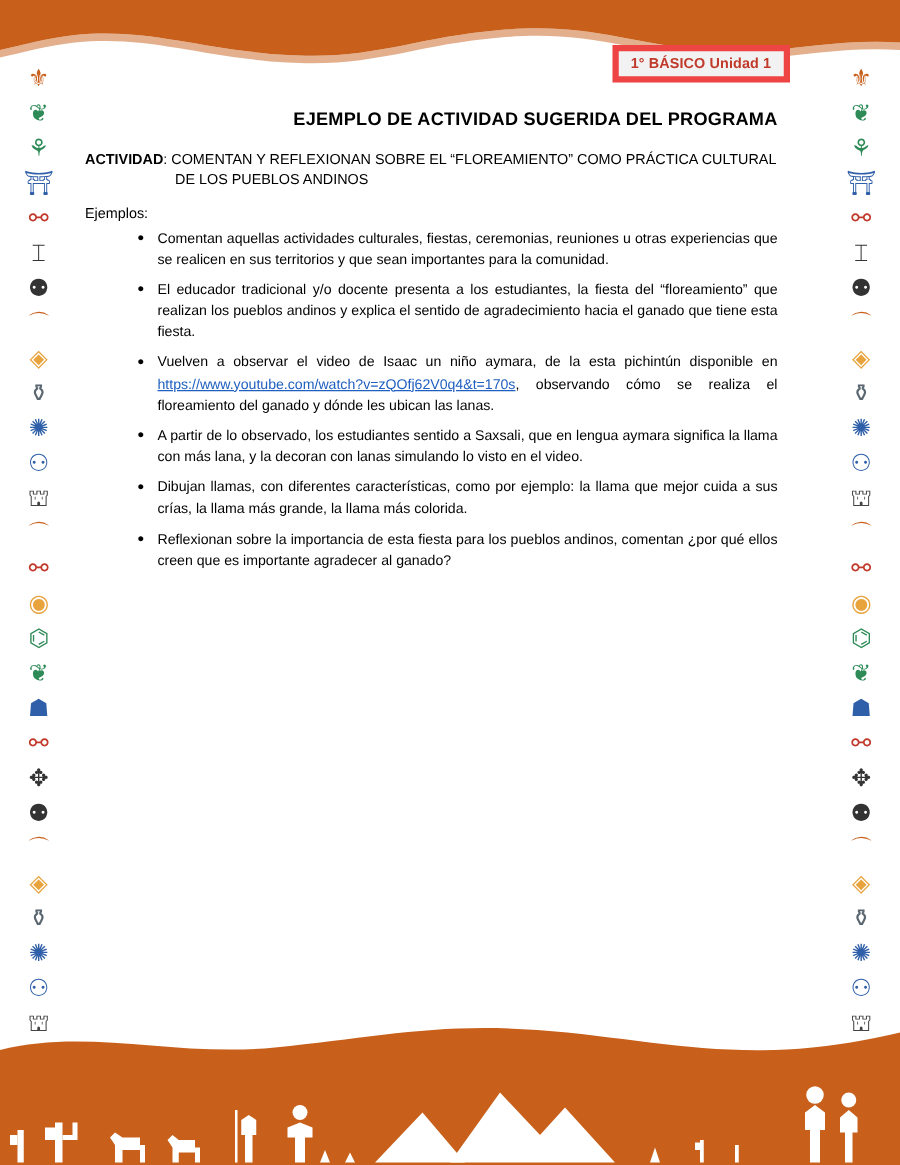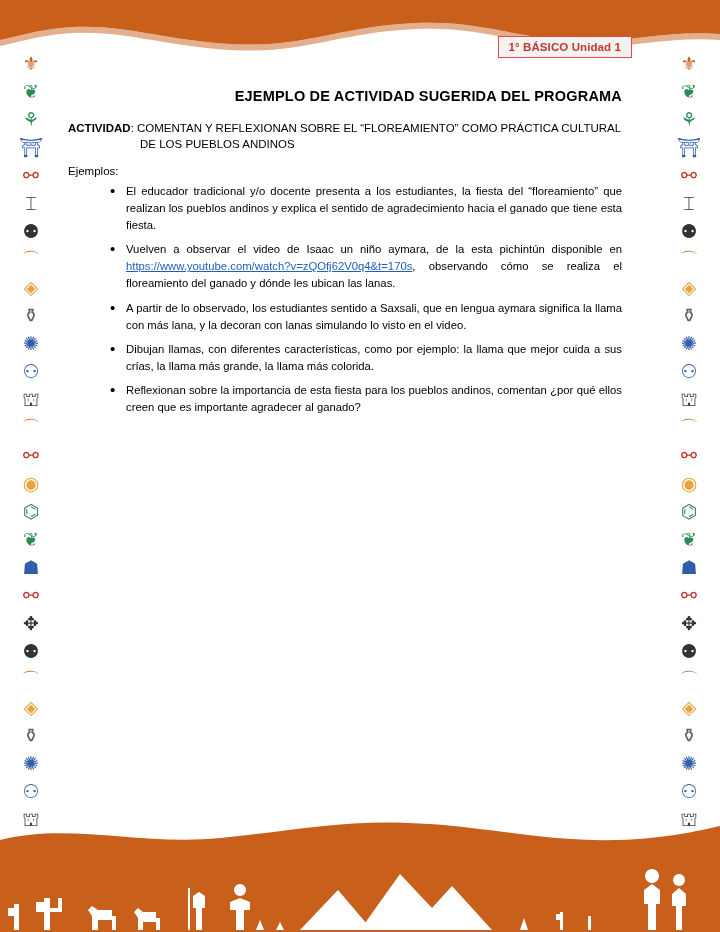"1° BÁSICO Unidad 1" .unit-badge { border: 1px solid #ef4444 -> 5px solid #ef4444 }
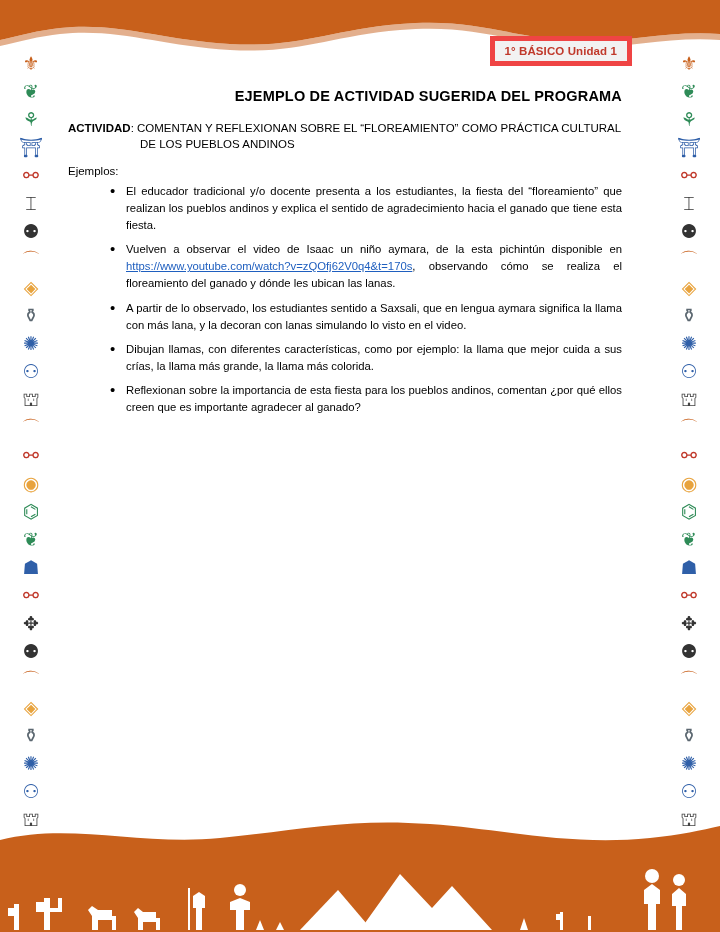"Comentan aquellas actividades" li { html: none -> <li><span>Comentan aquellas actividades culturales, fiestas, ceremonias, reuniones u otras experiencias que se realicen en sus territorios y que sean importantes para la comunidad.</span></li> }
